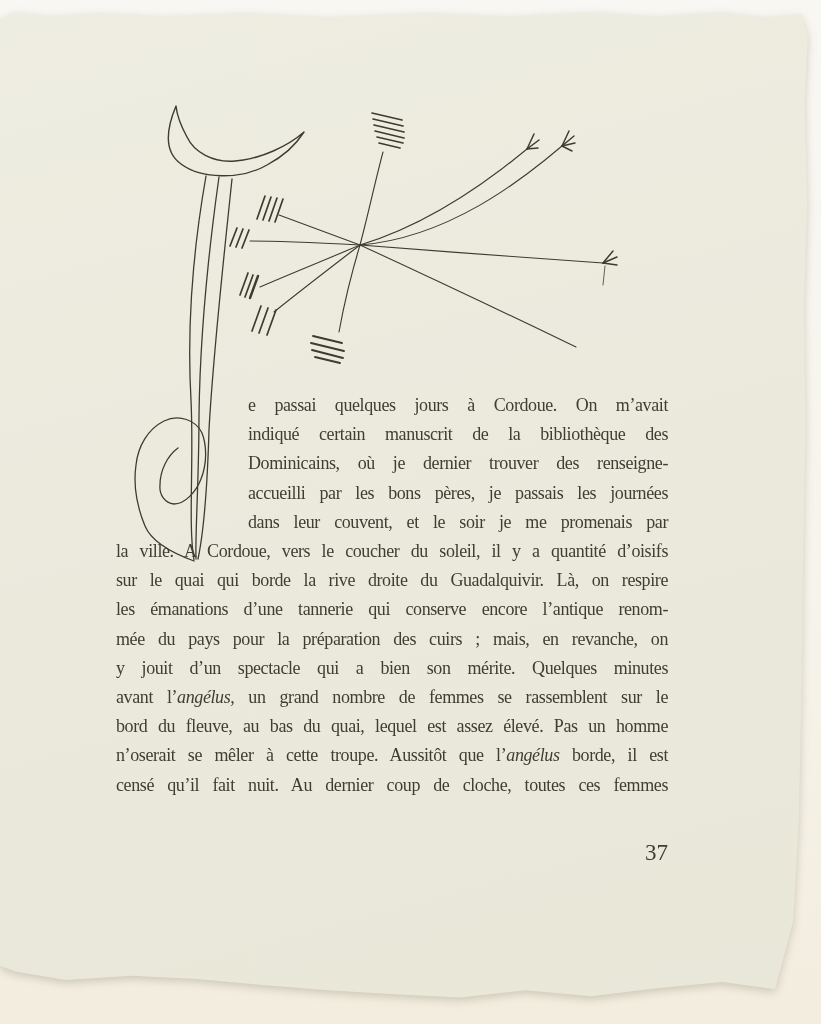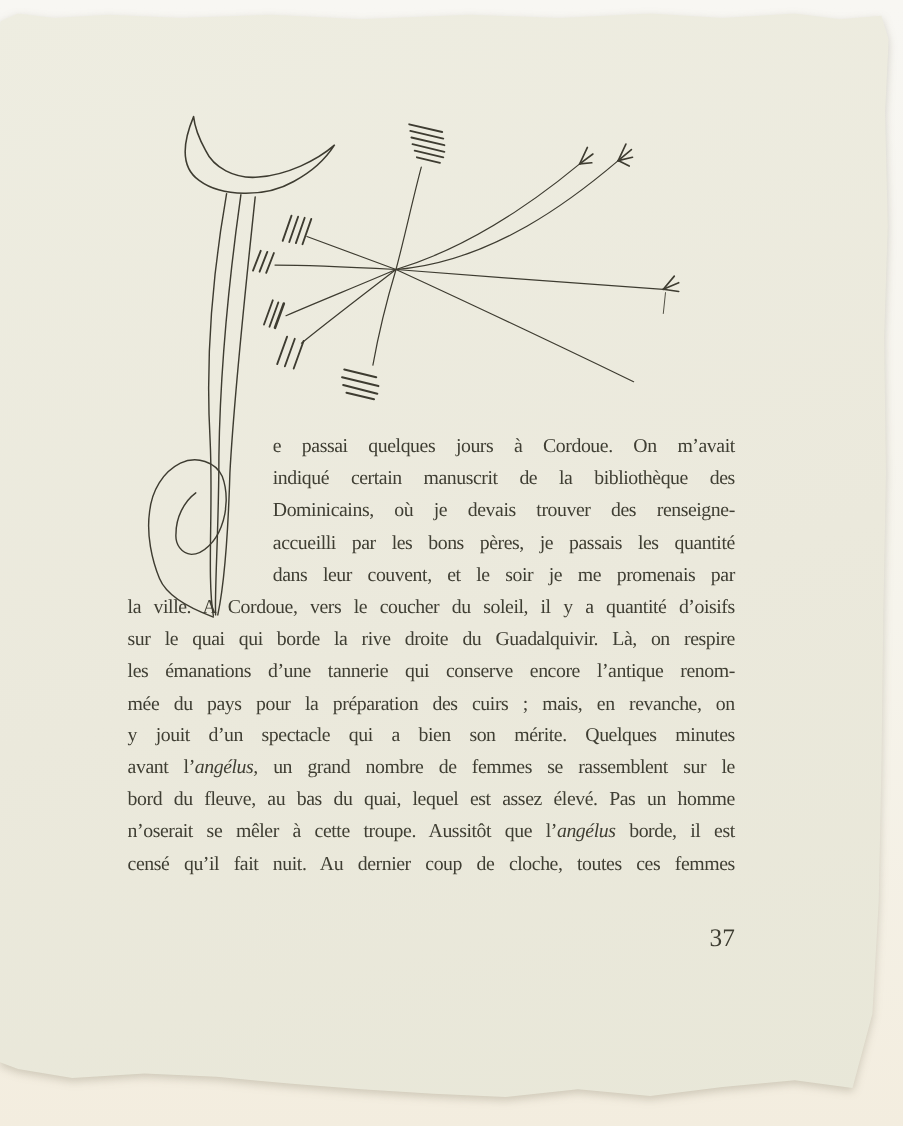"Dominicains, où je devais trouver" span { text: devais -> dernier }
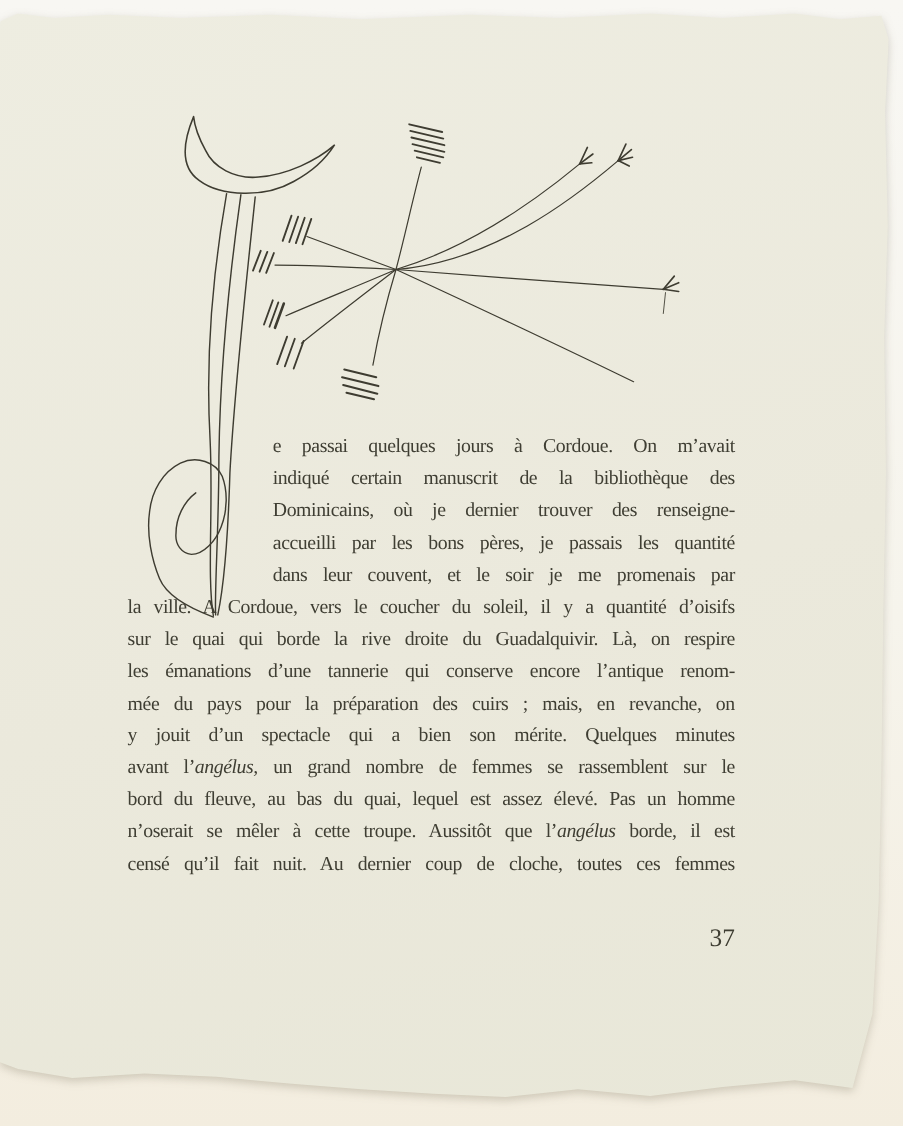"accueilli par les bons pères," span { text: quantité -> journées }
